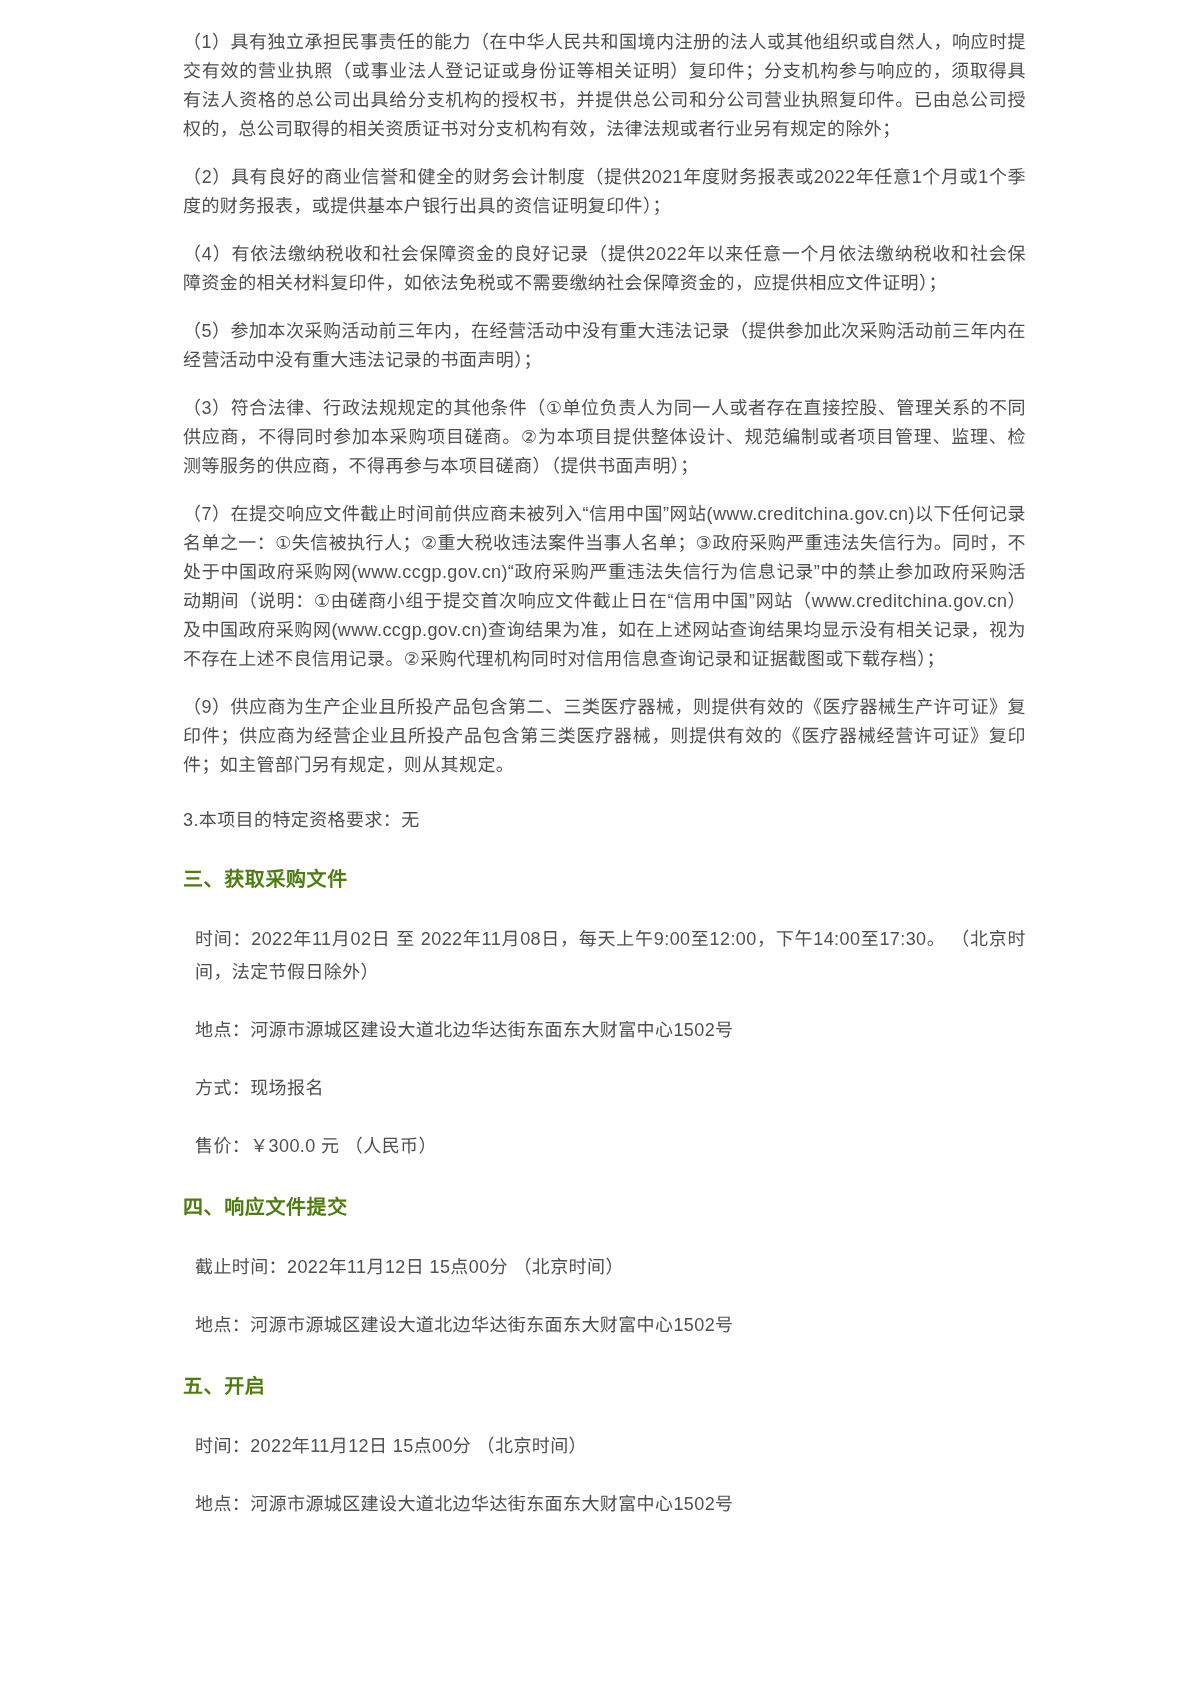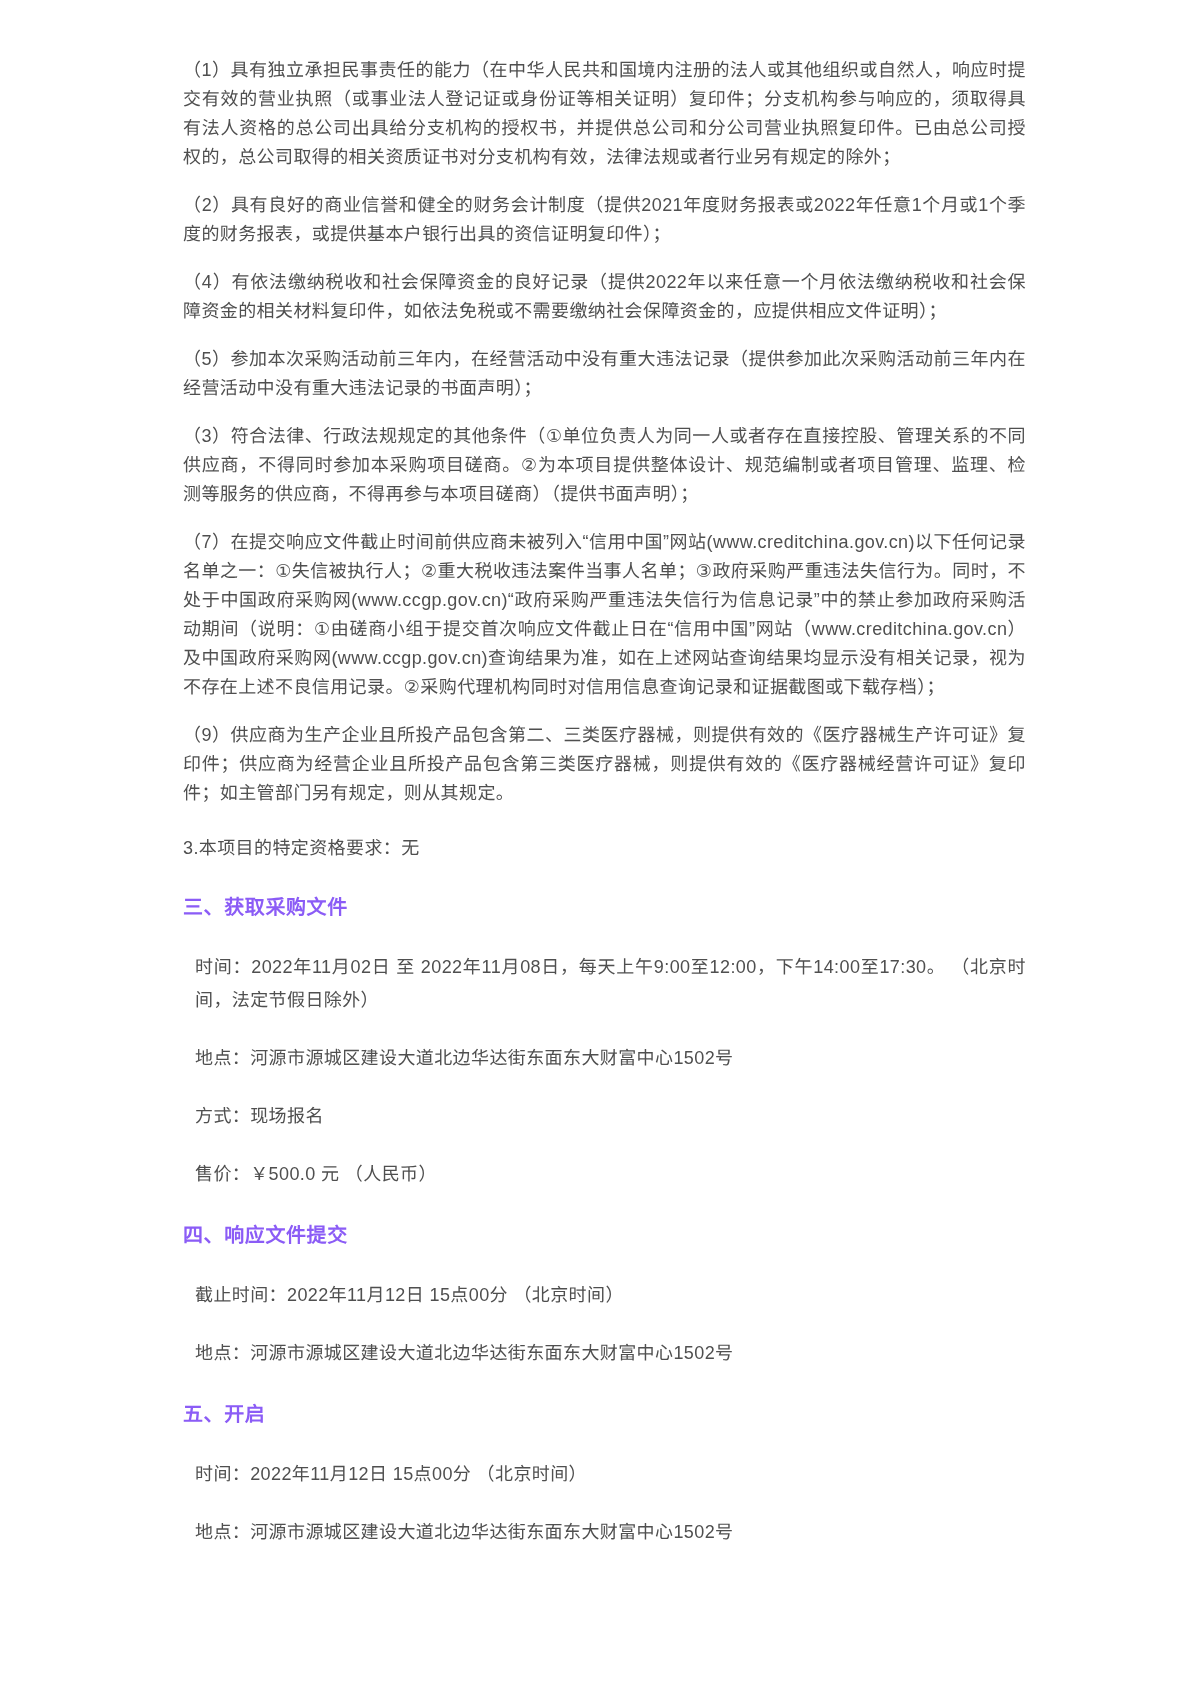"（1）具有独立承担民事责任的能力（在中华人民共和国境内注册的法人或其他组织或自然" .content { padding-top: 56px -> 28px }
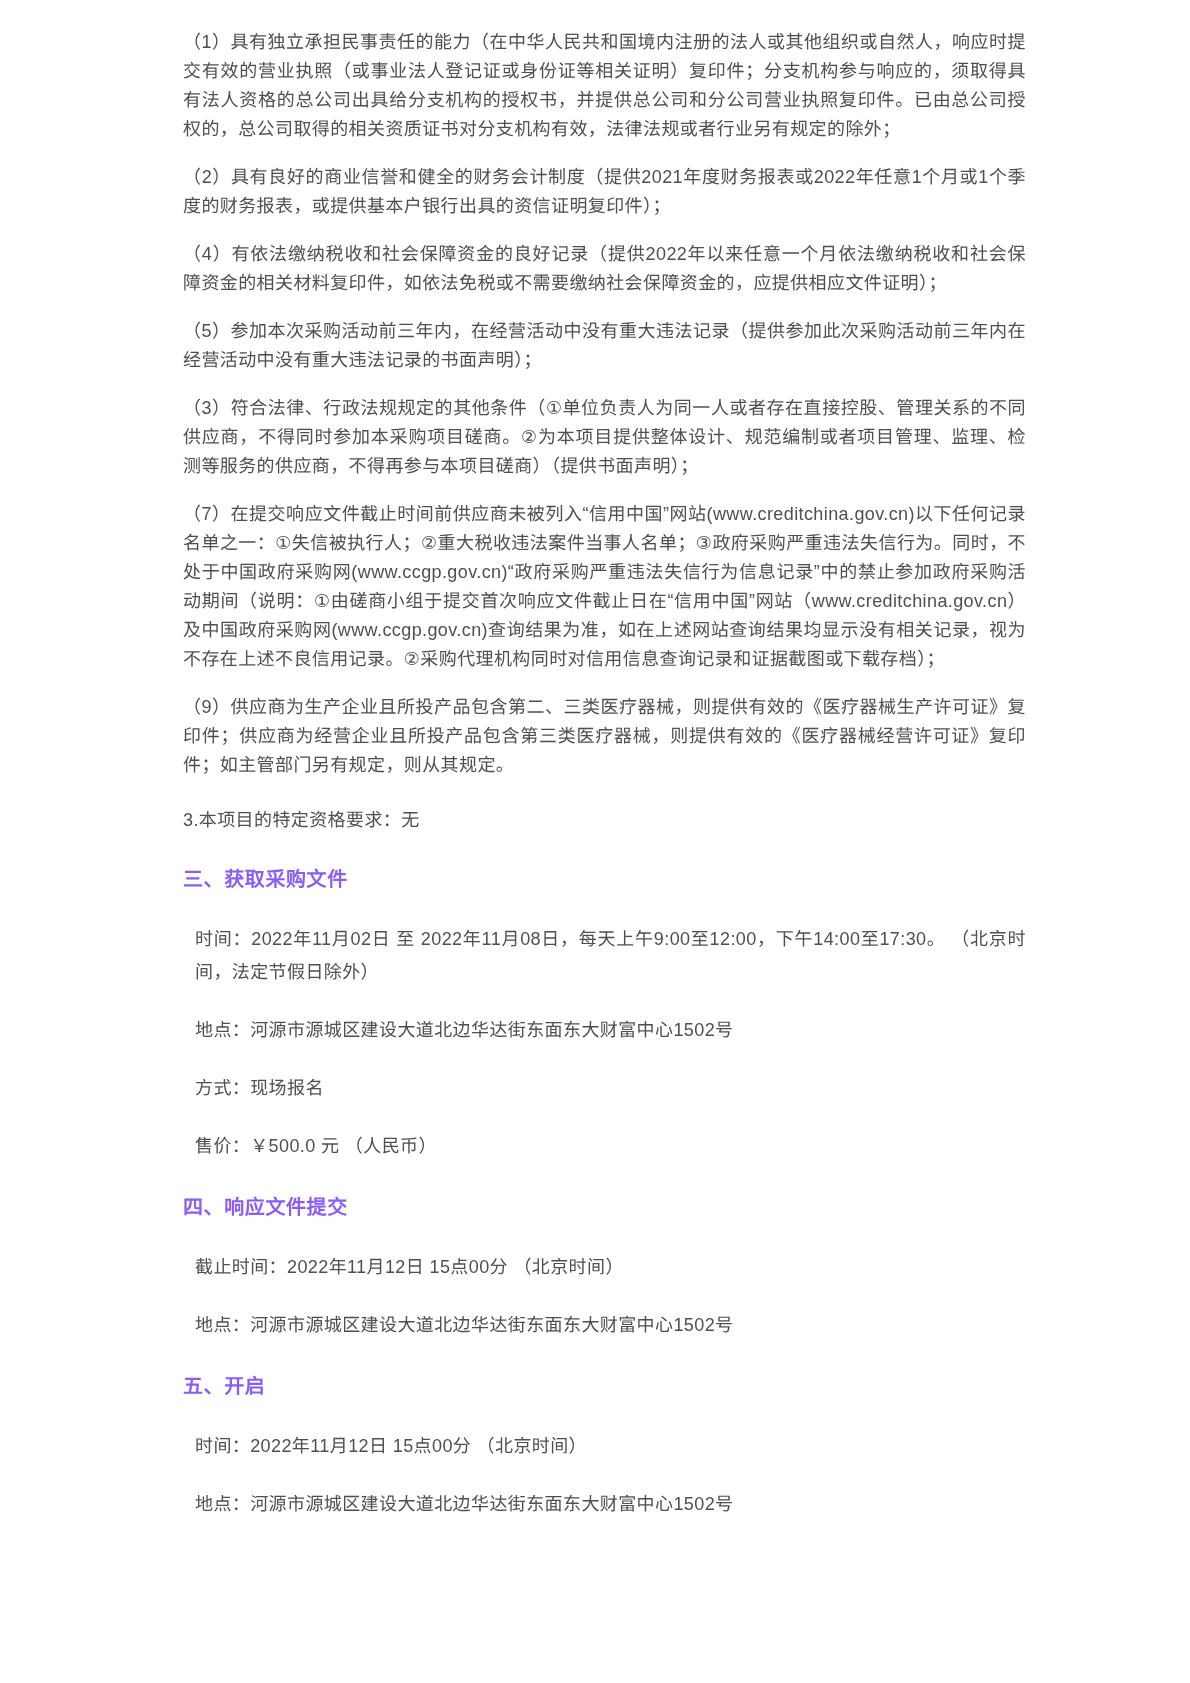"三、获取采购文件" h3.heading { color: #8b5cf6 -> #4d7c0f }
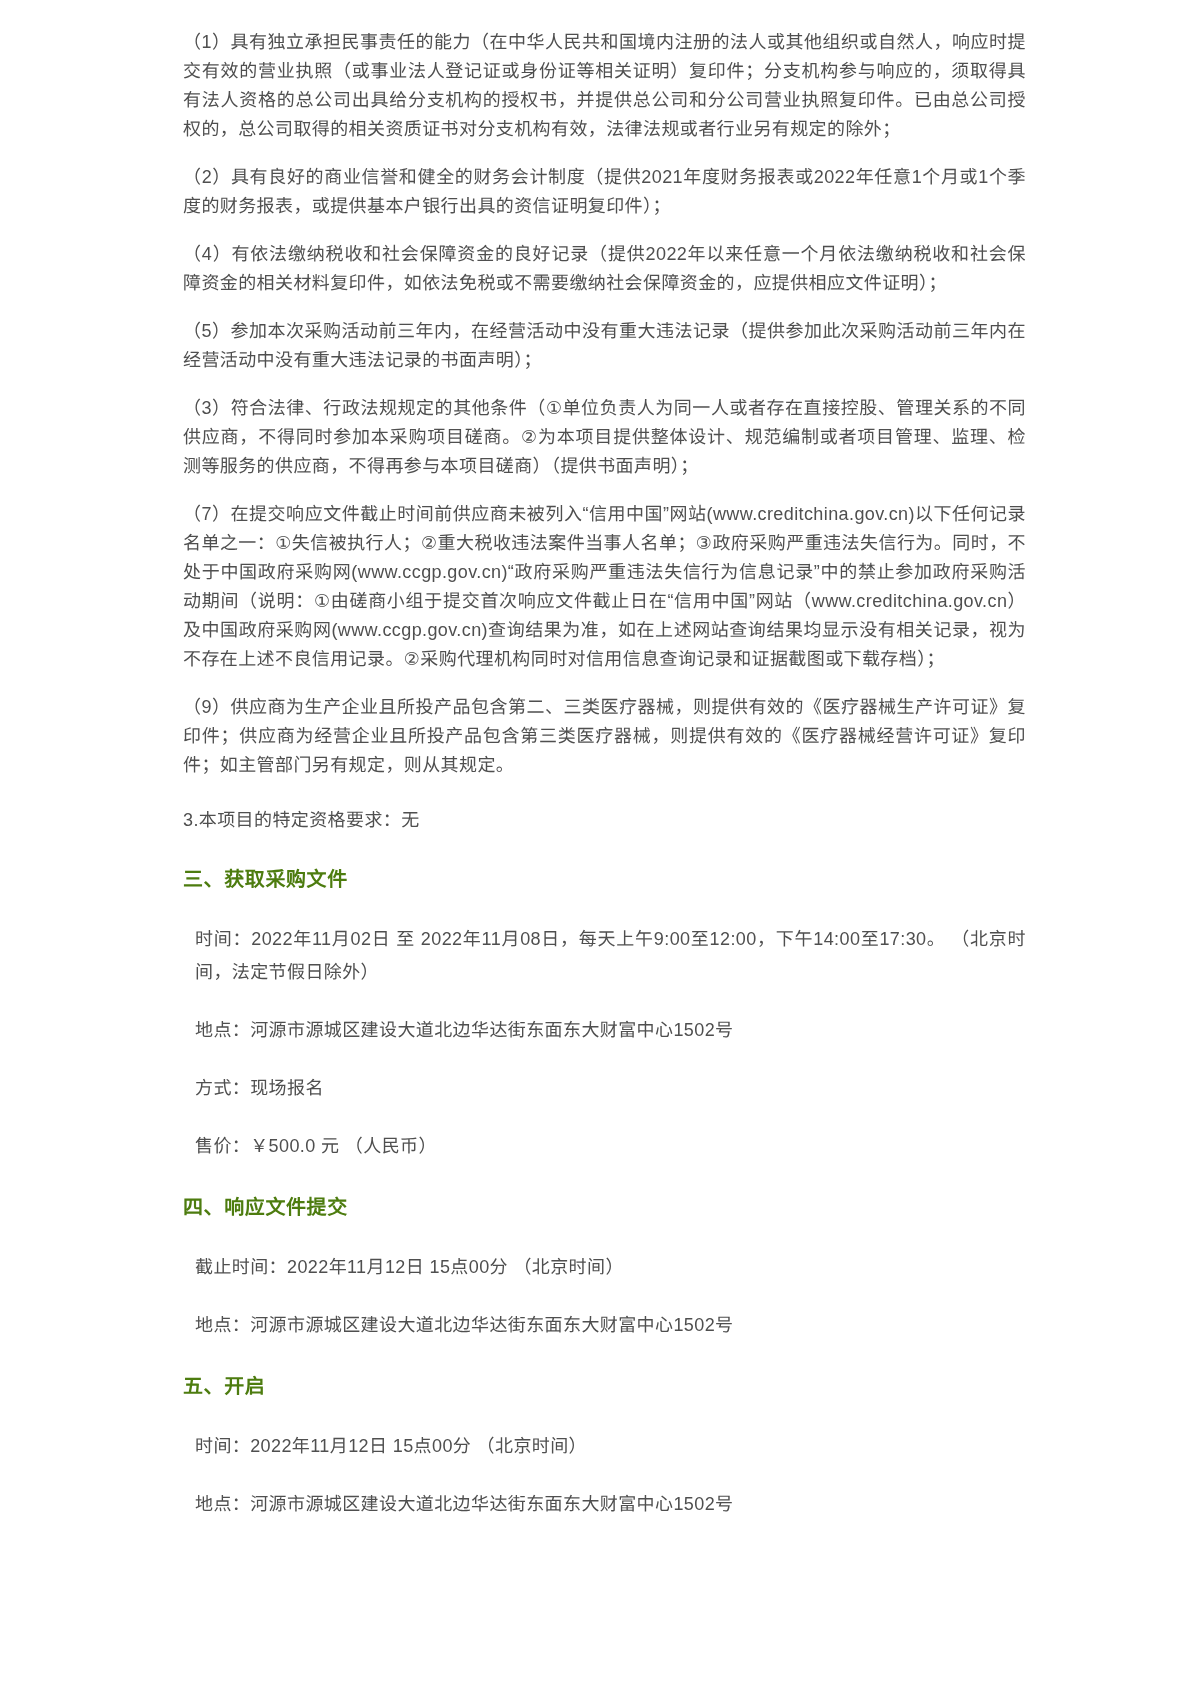"售价：￥500.0 元 （人民币）" p.detail { text: 500.0 -> 300.0 }
